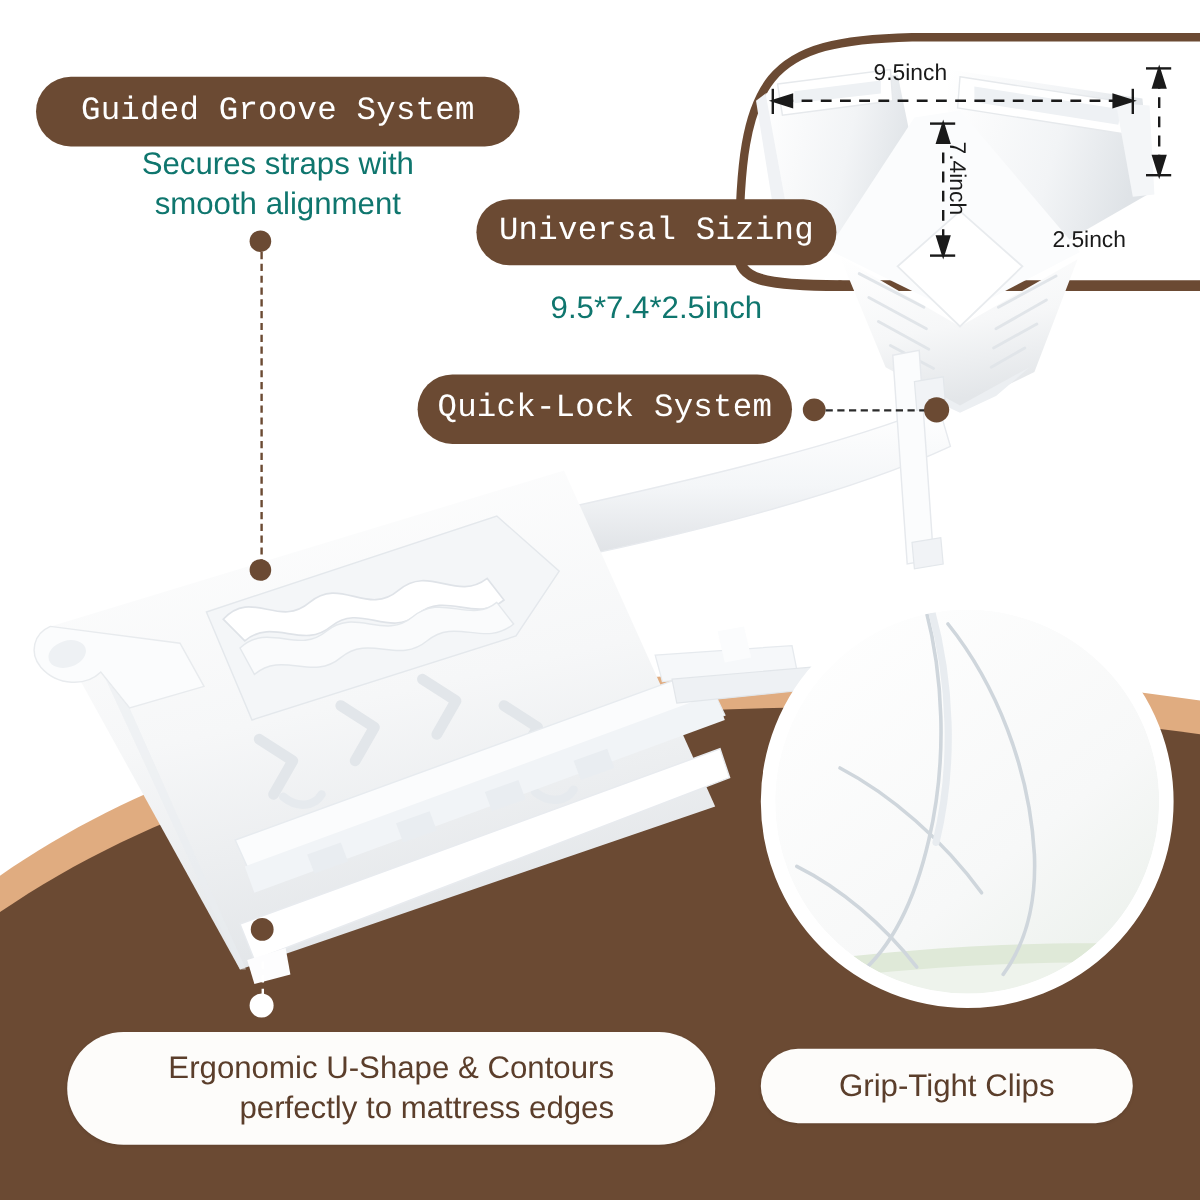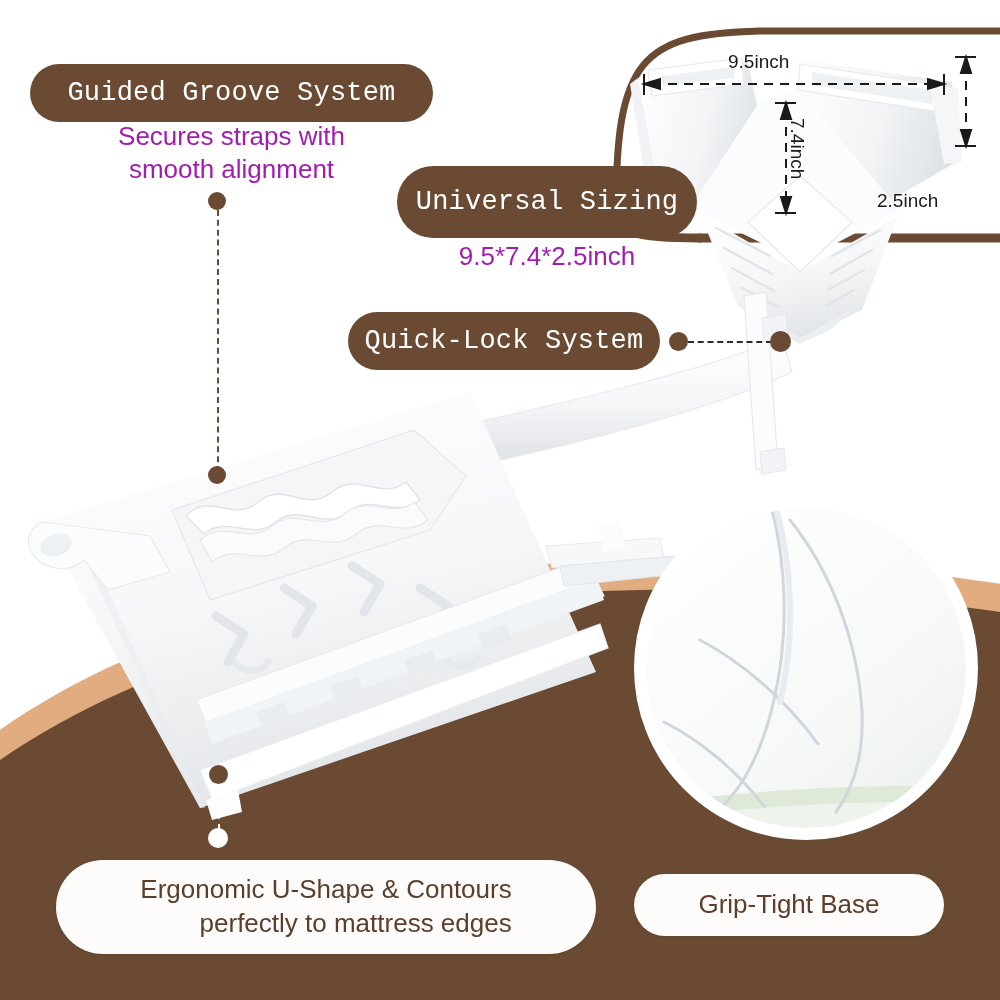"Secures straps with" .sub-text { color: #a21caf -> #0f766e }
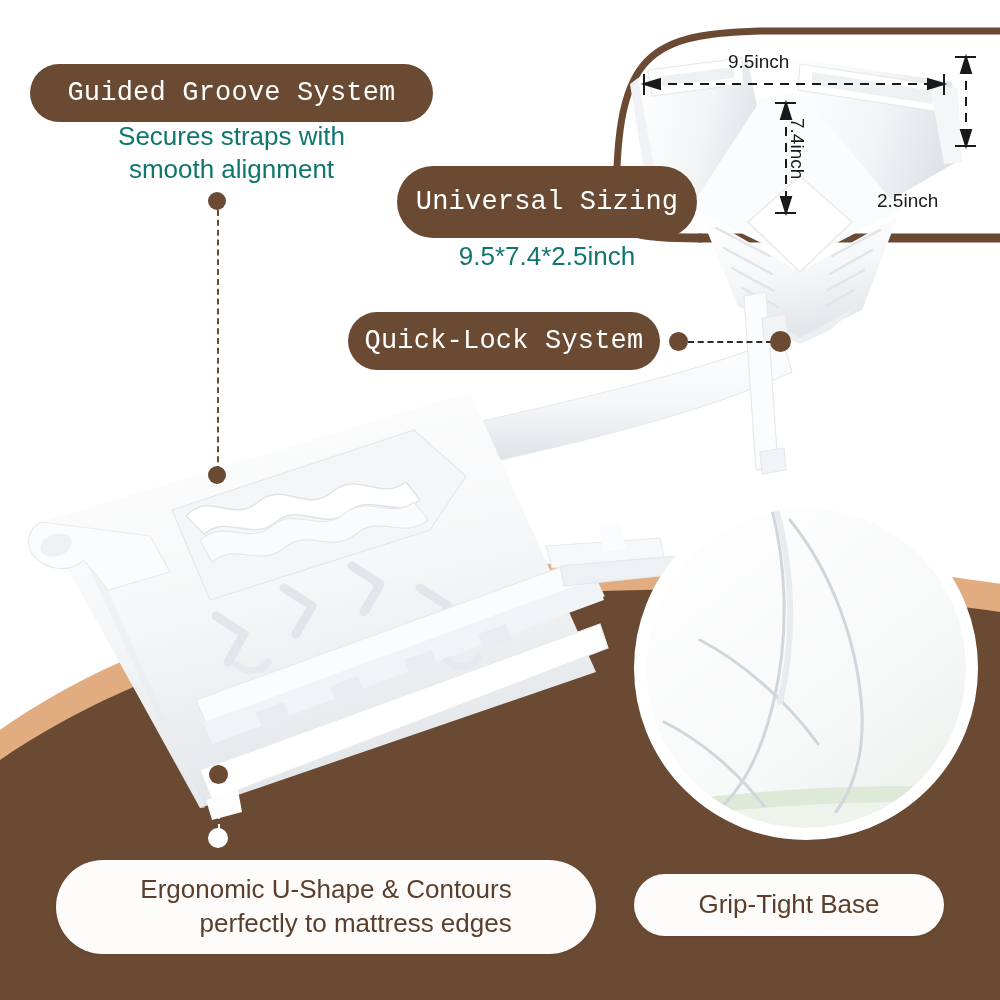"Universal Sizing" div.pill { height: 72px -> 55px }
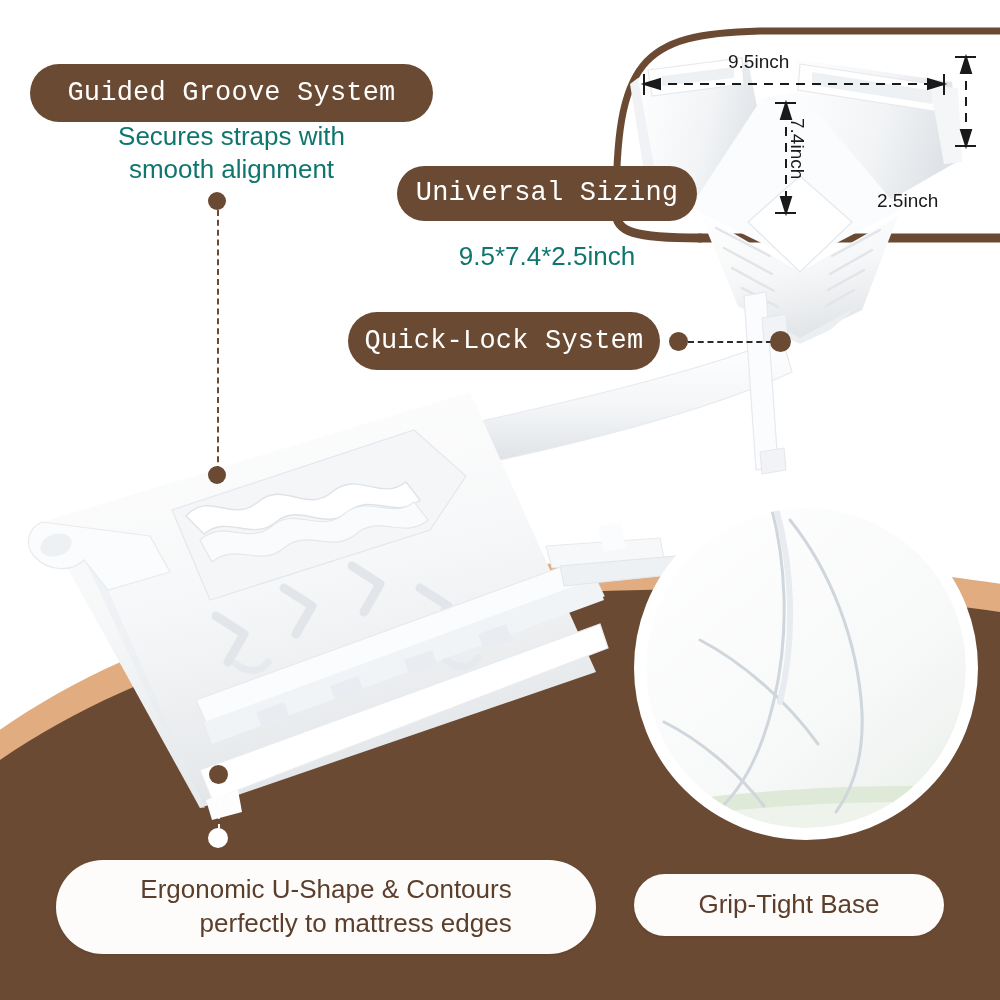"Grip-Tight Base" span { text: Base -> Clips }
